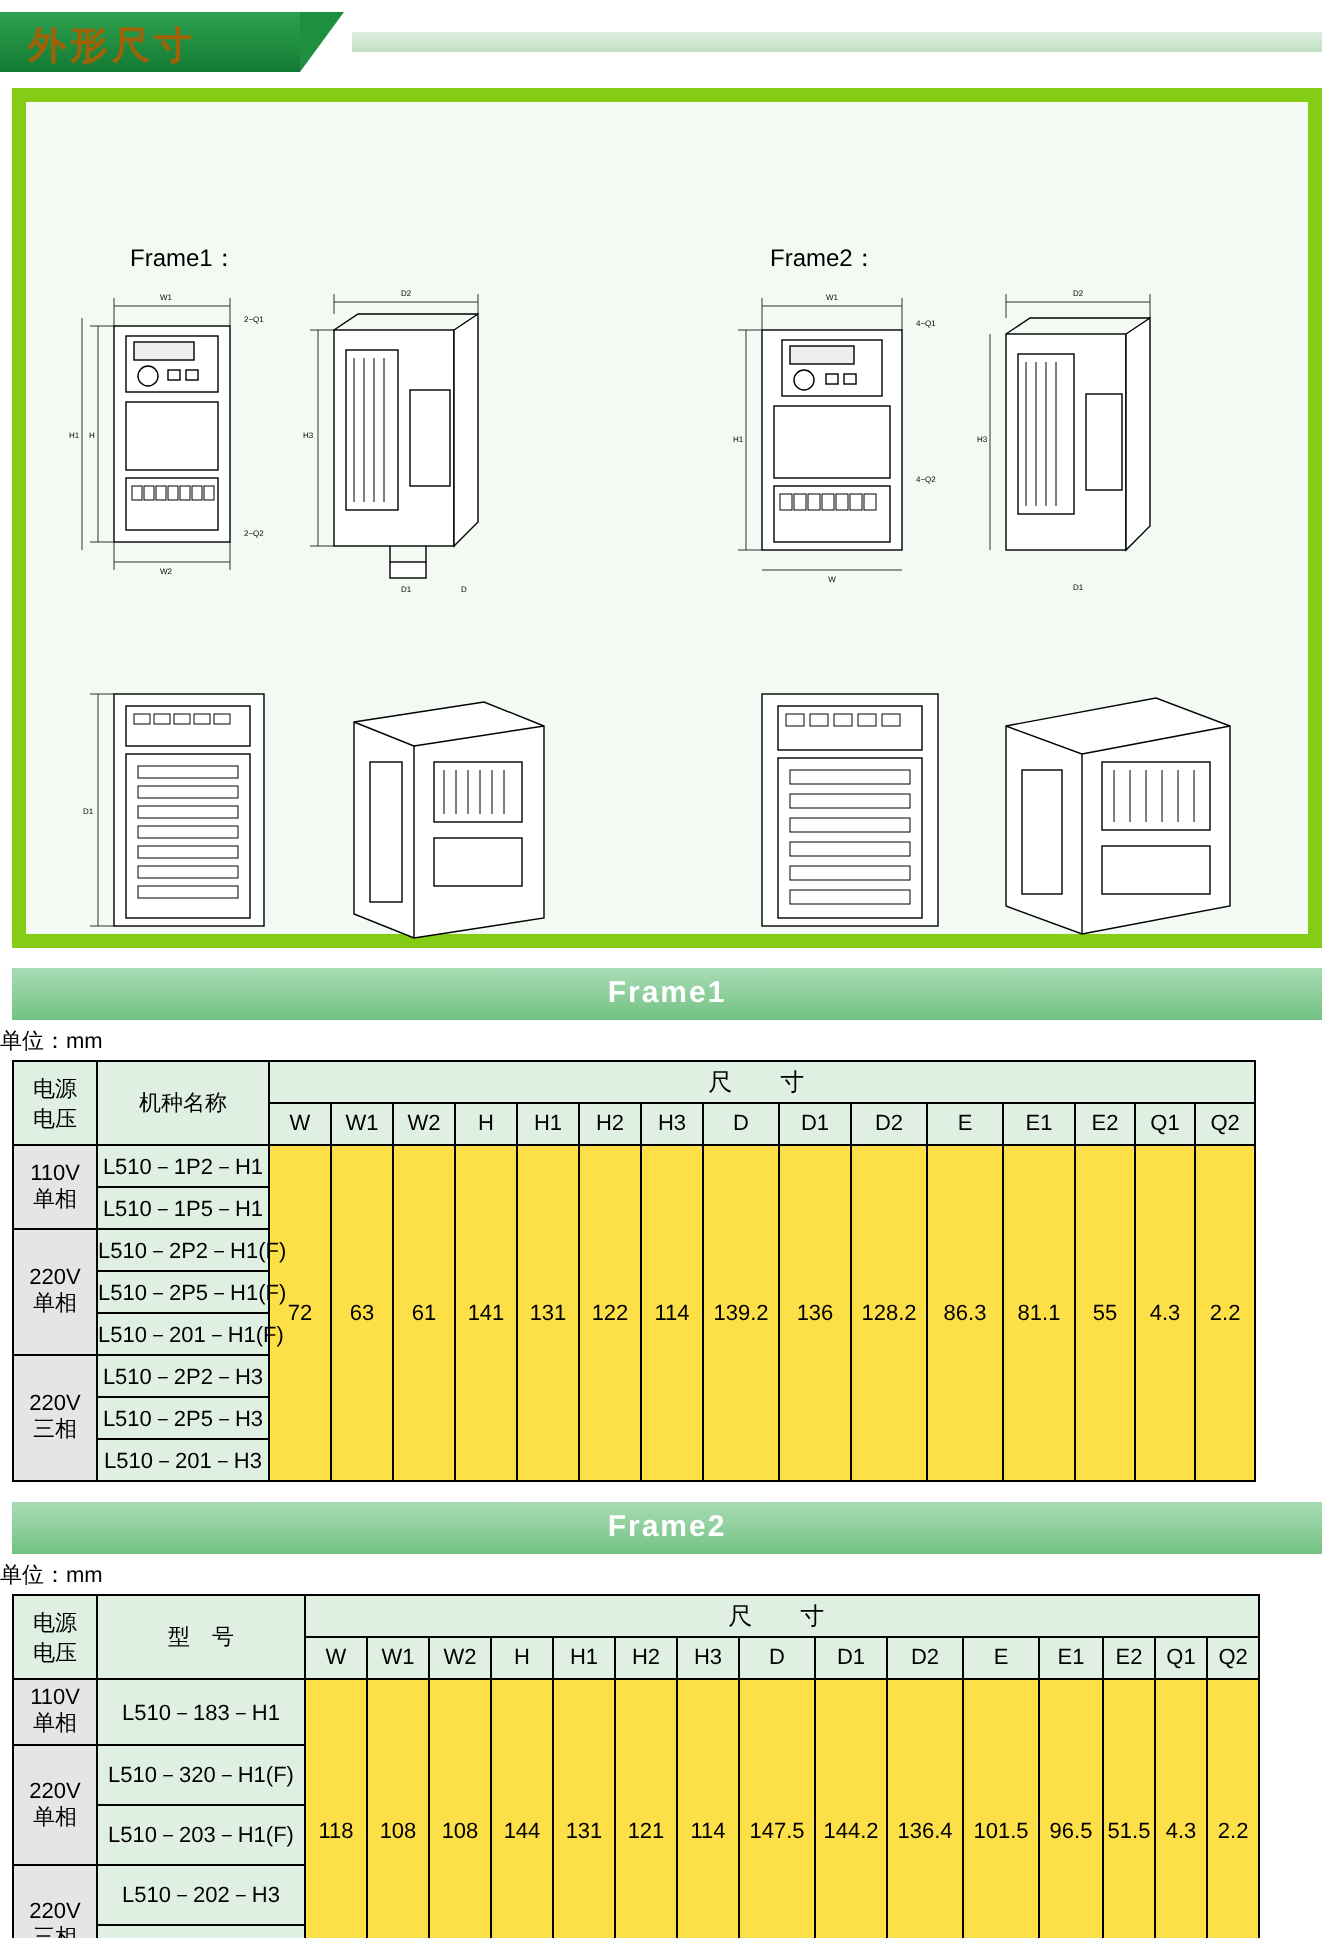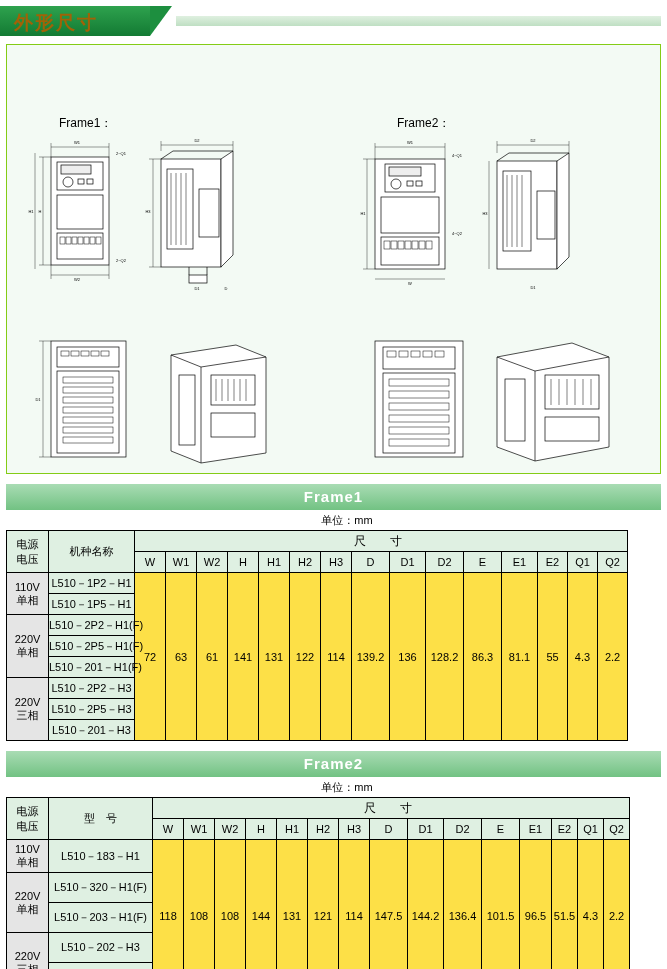"Frame1：" .drawing-panel { border: 1px solid #84cc16 -> 7px solid #84cc16 }
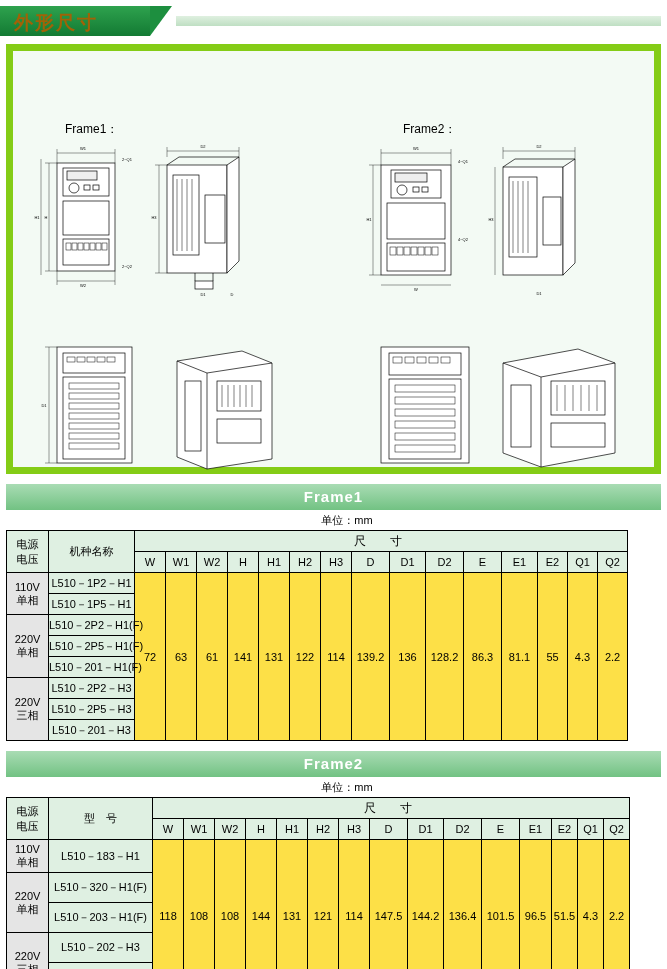"Frame2：" .fc2 { left: 390px -> 372px }
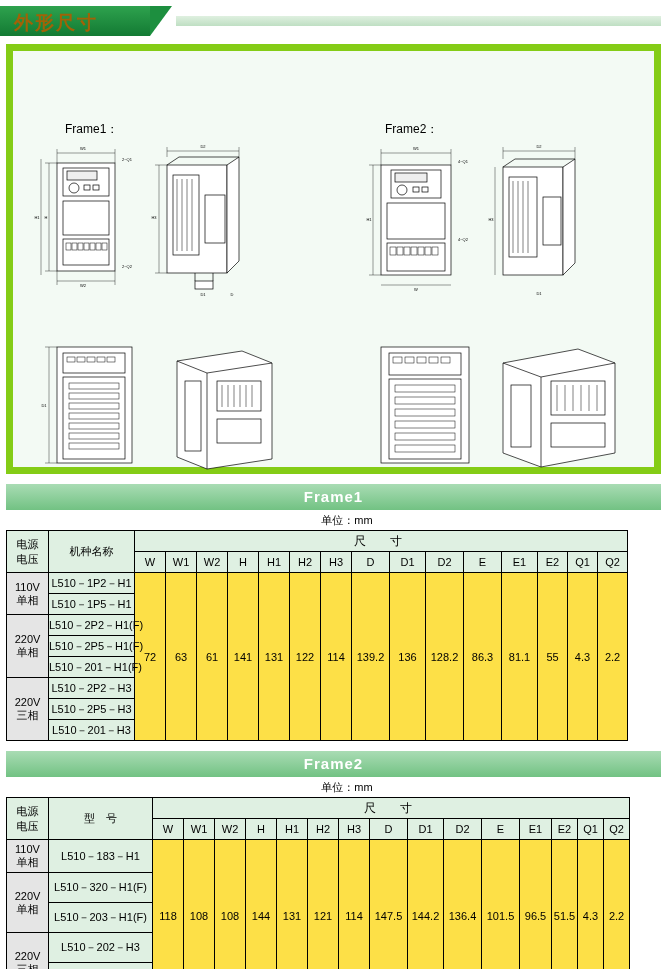"单位：mm" .unit-line { margin-left: 37px -> none; text-align: center -> left }
